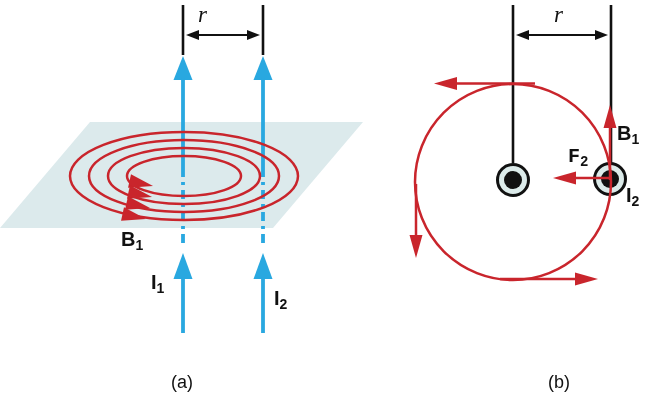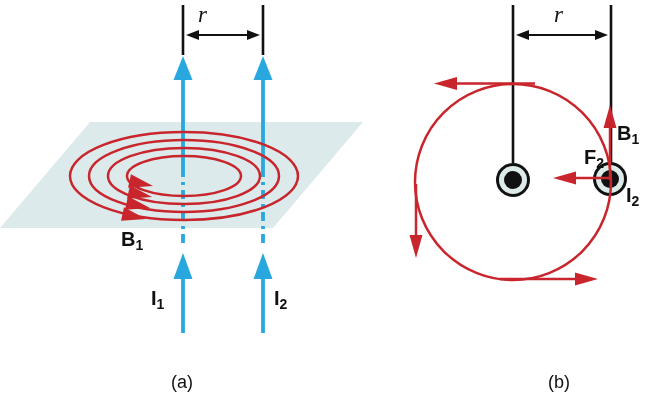"F2" div.lbl { font-family: none -> Liberation Mono, monospace; left: 584px -> 568px }
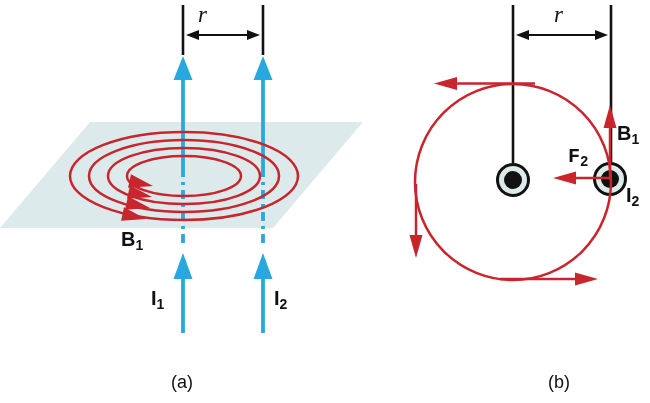"I1" div.lbl { top: 288px -> 272px }
